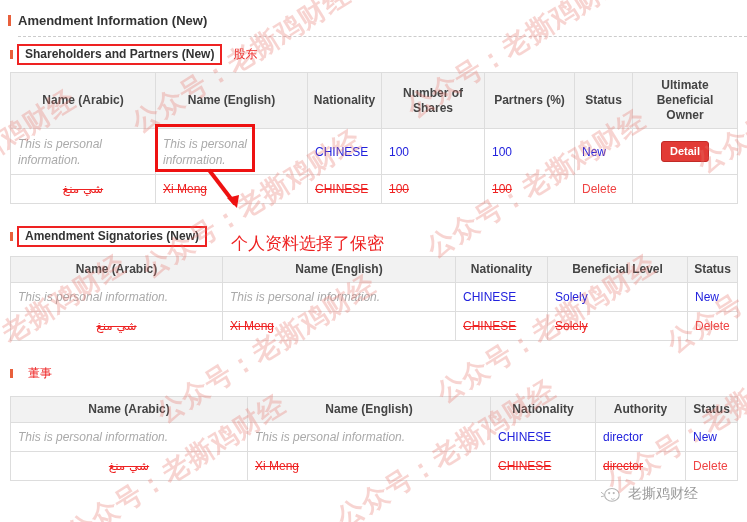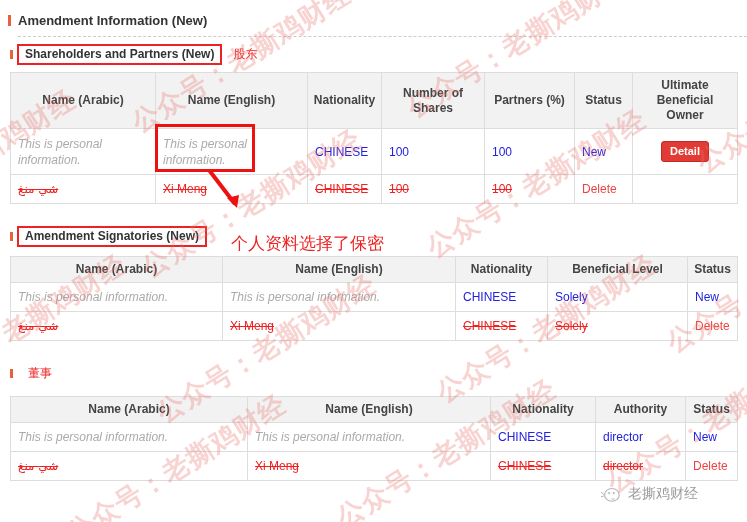"شي منغ" td.rtl { text-align: left -> center }
